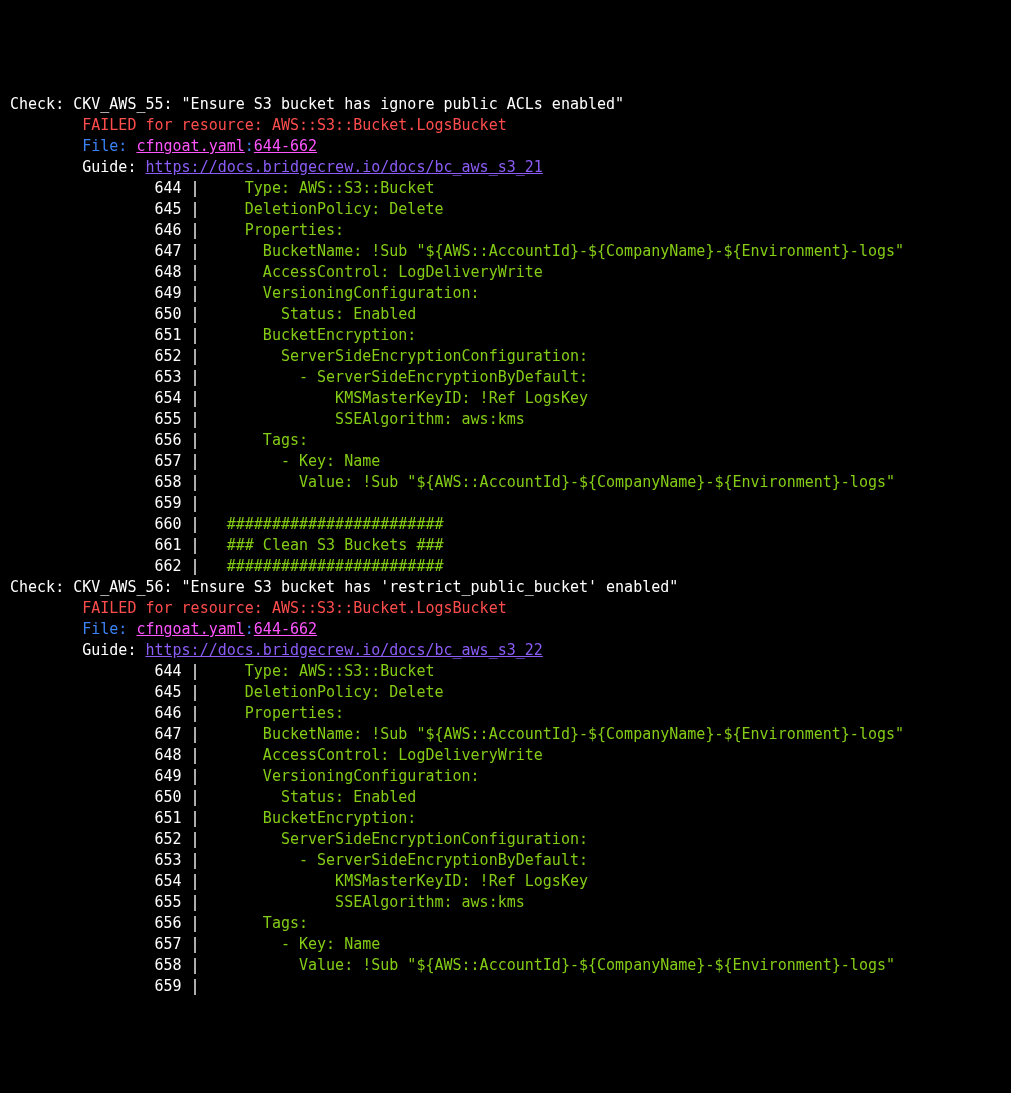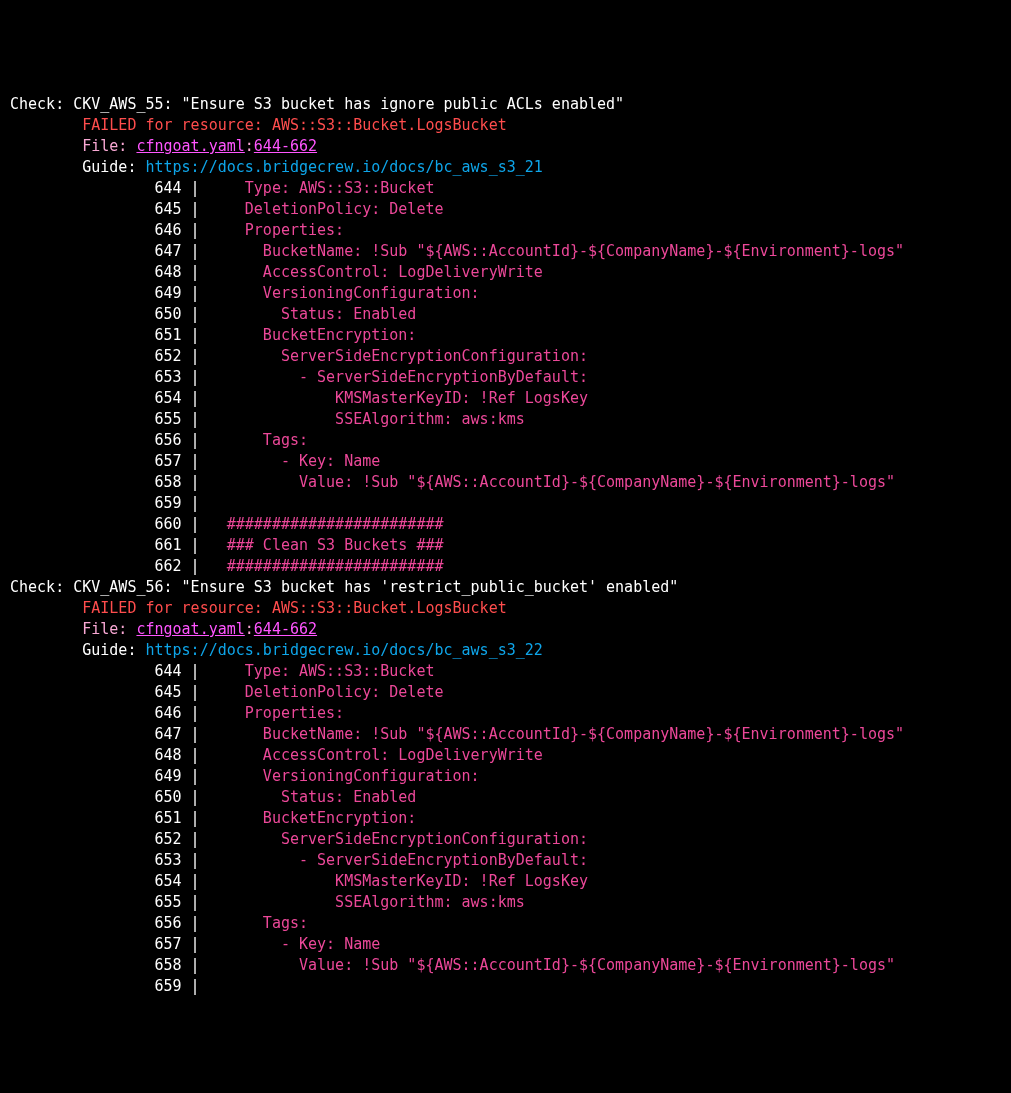"File:" .cyan { color: #f9a8d4 -> #3b82f6 }
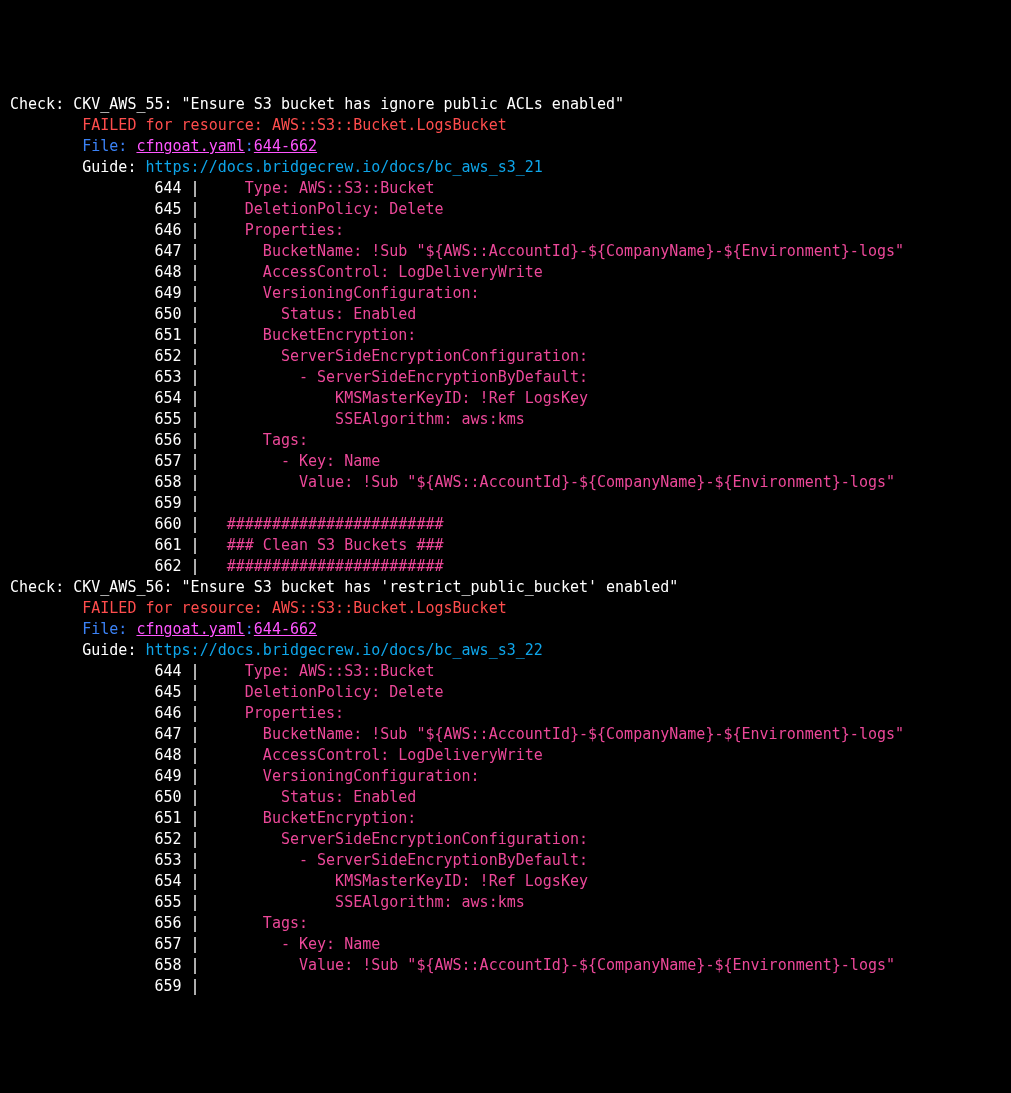"https://docs.bridgecrew.io/docs/bc_aws_s" .link { color: #0ea5e9 -> #8b5cf6; text-decoration: none -> underline }
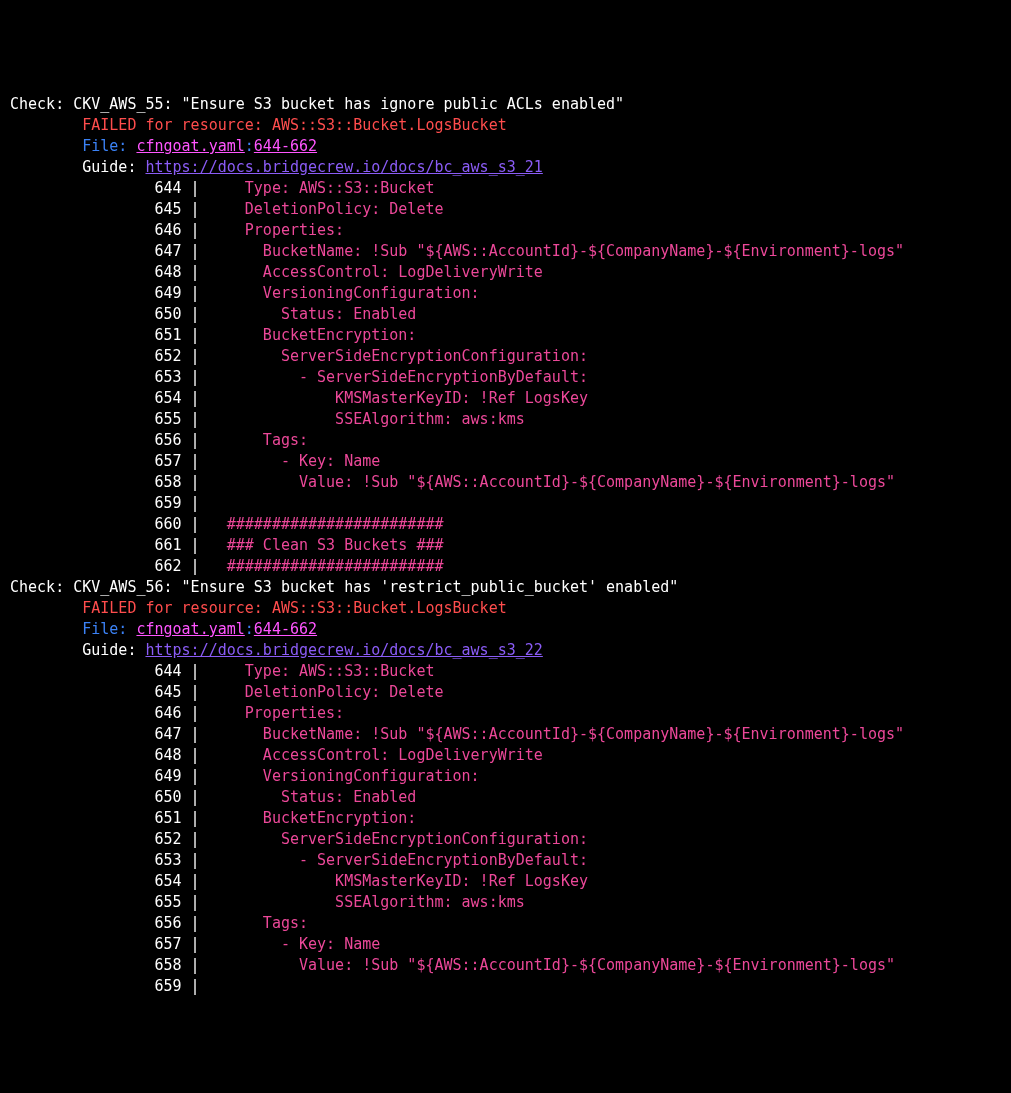"Type: AWS::S3::Bucket" .yellow { color: #ec4899 -> #84cc16 }
